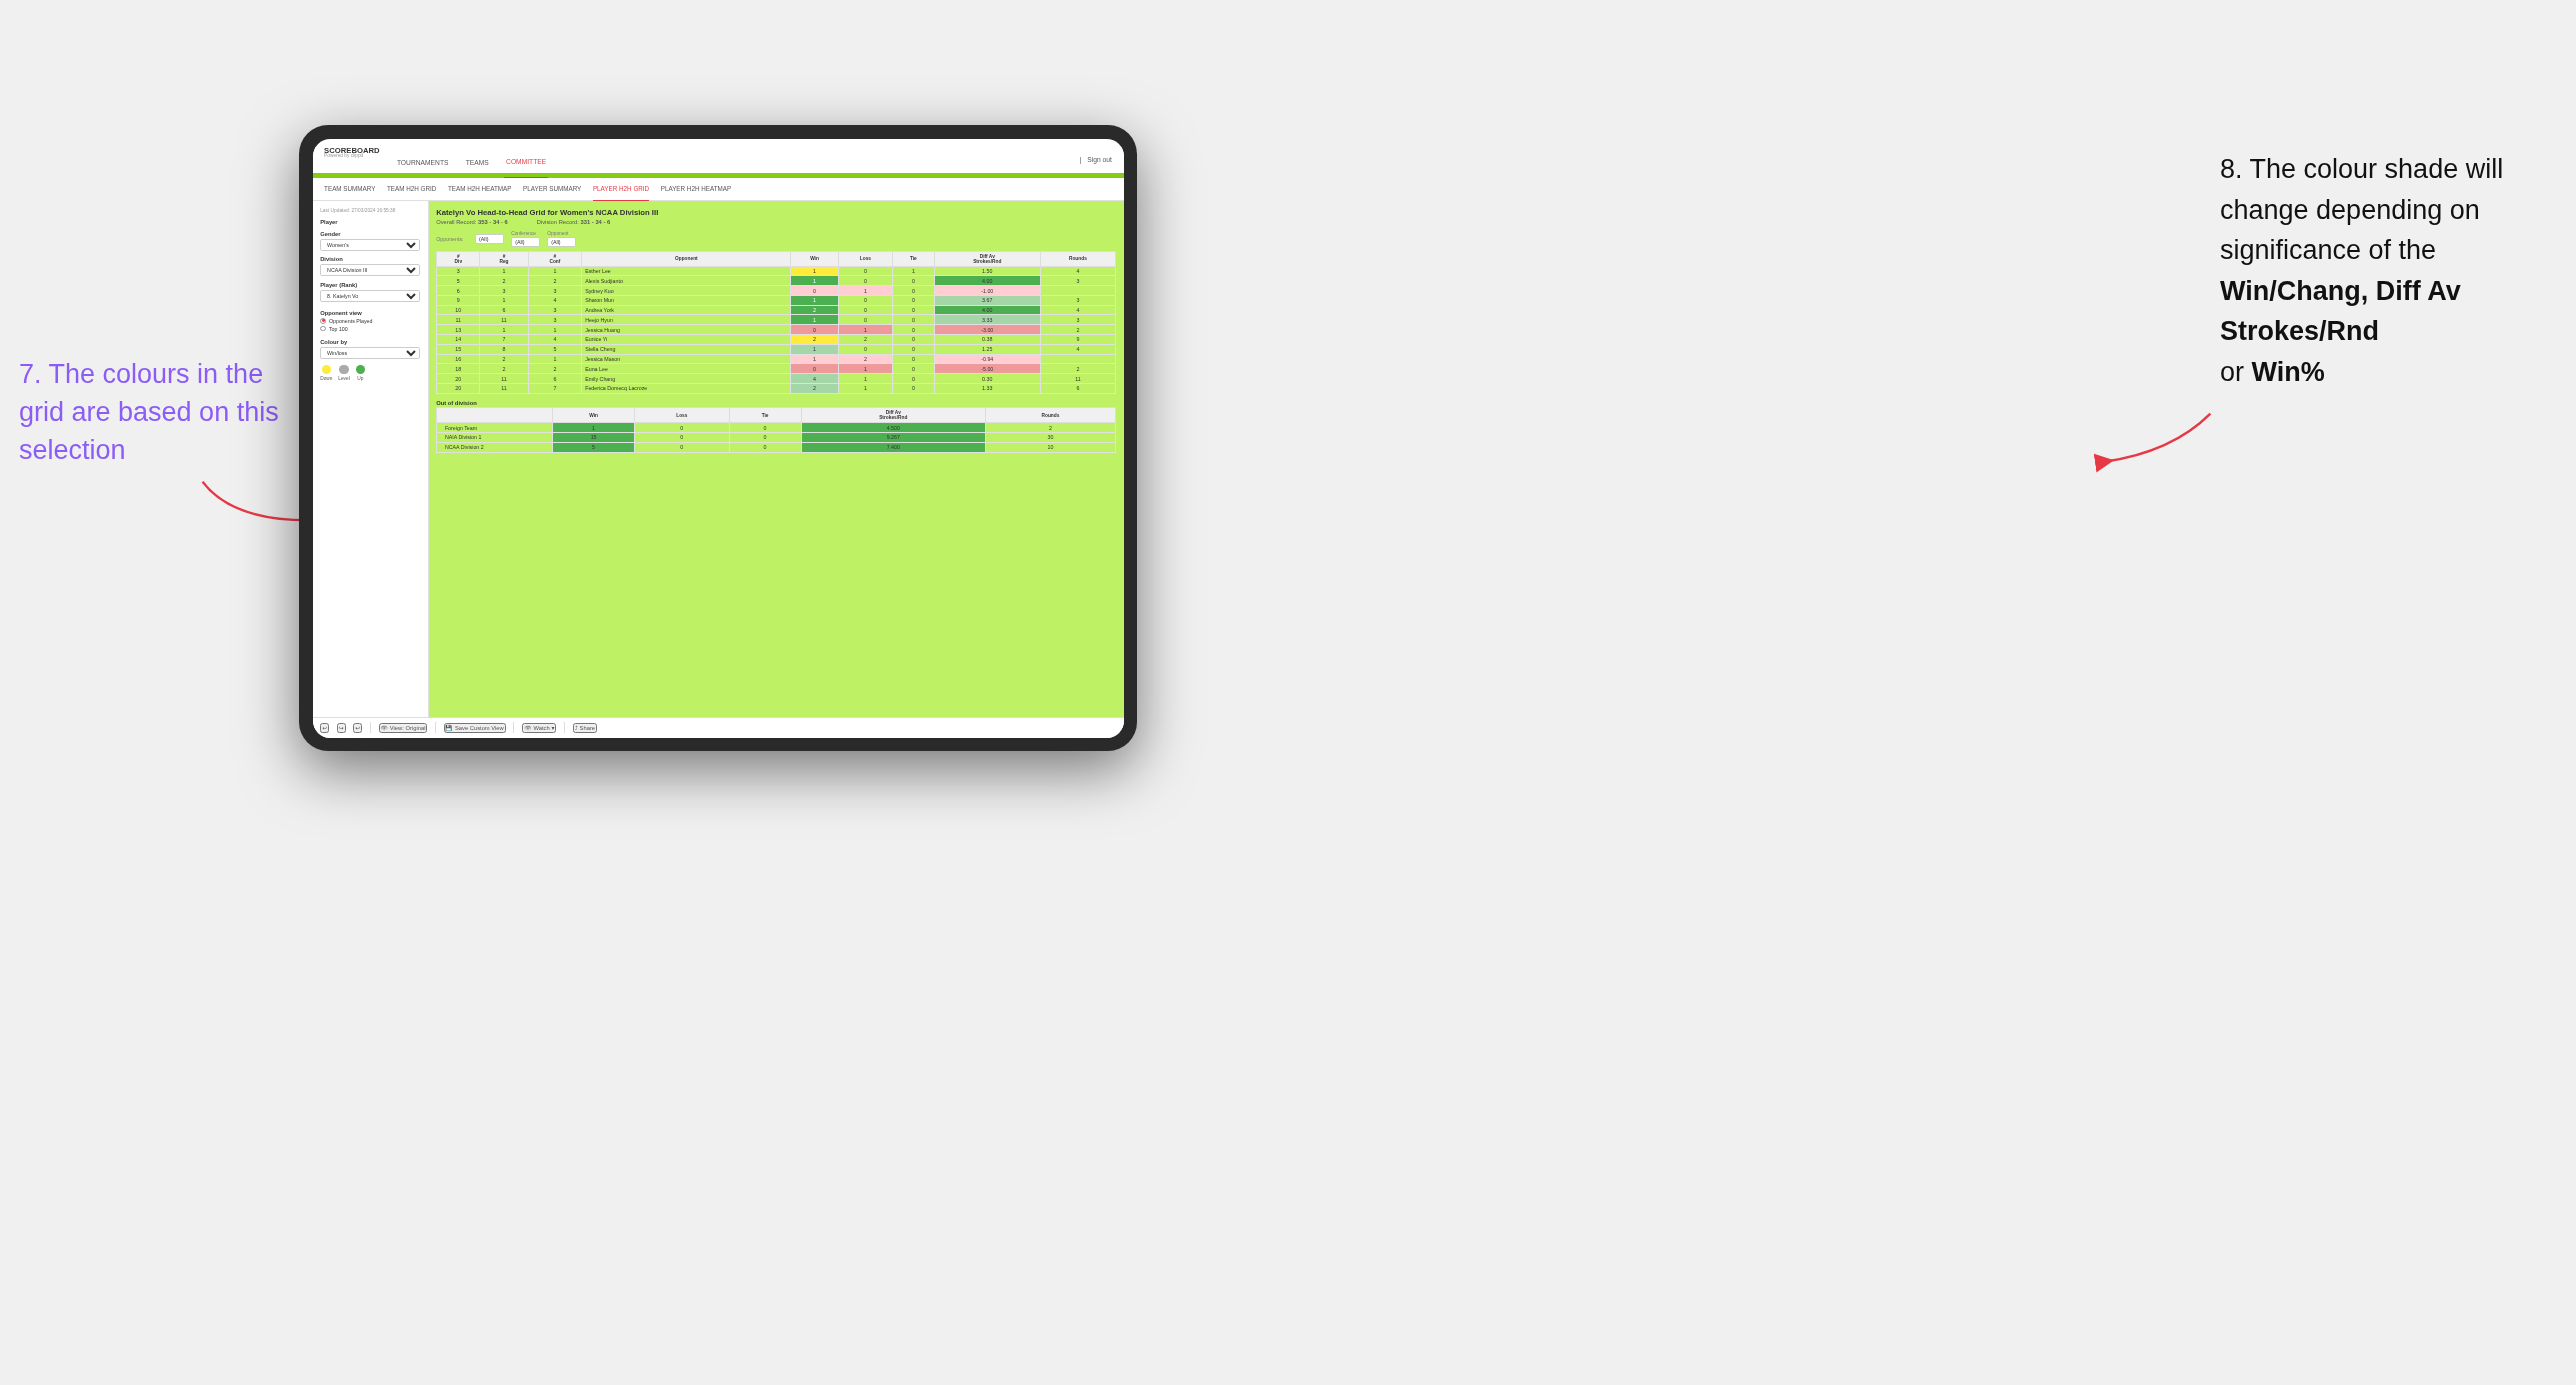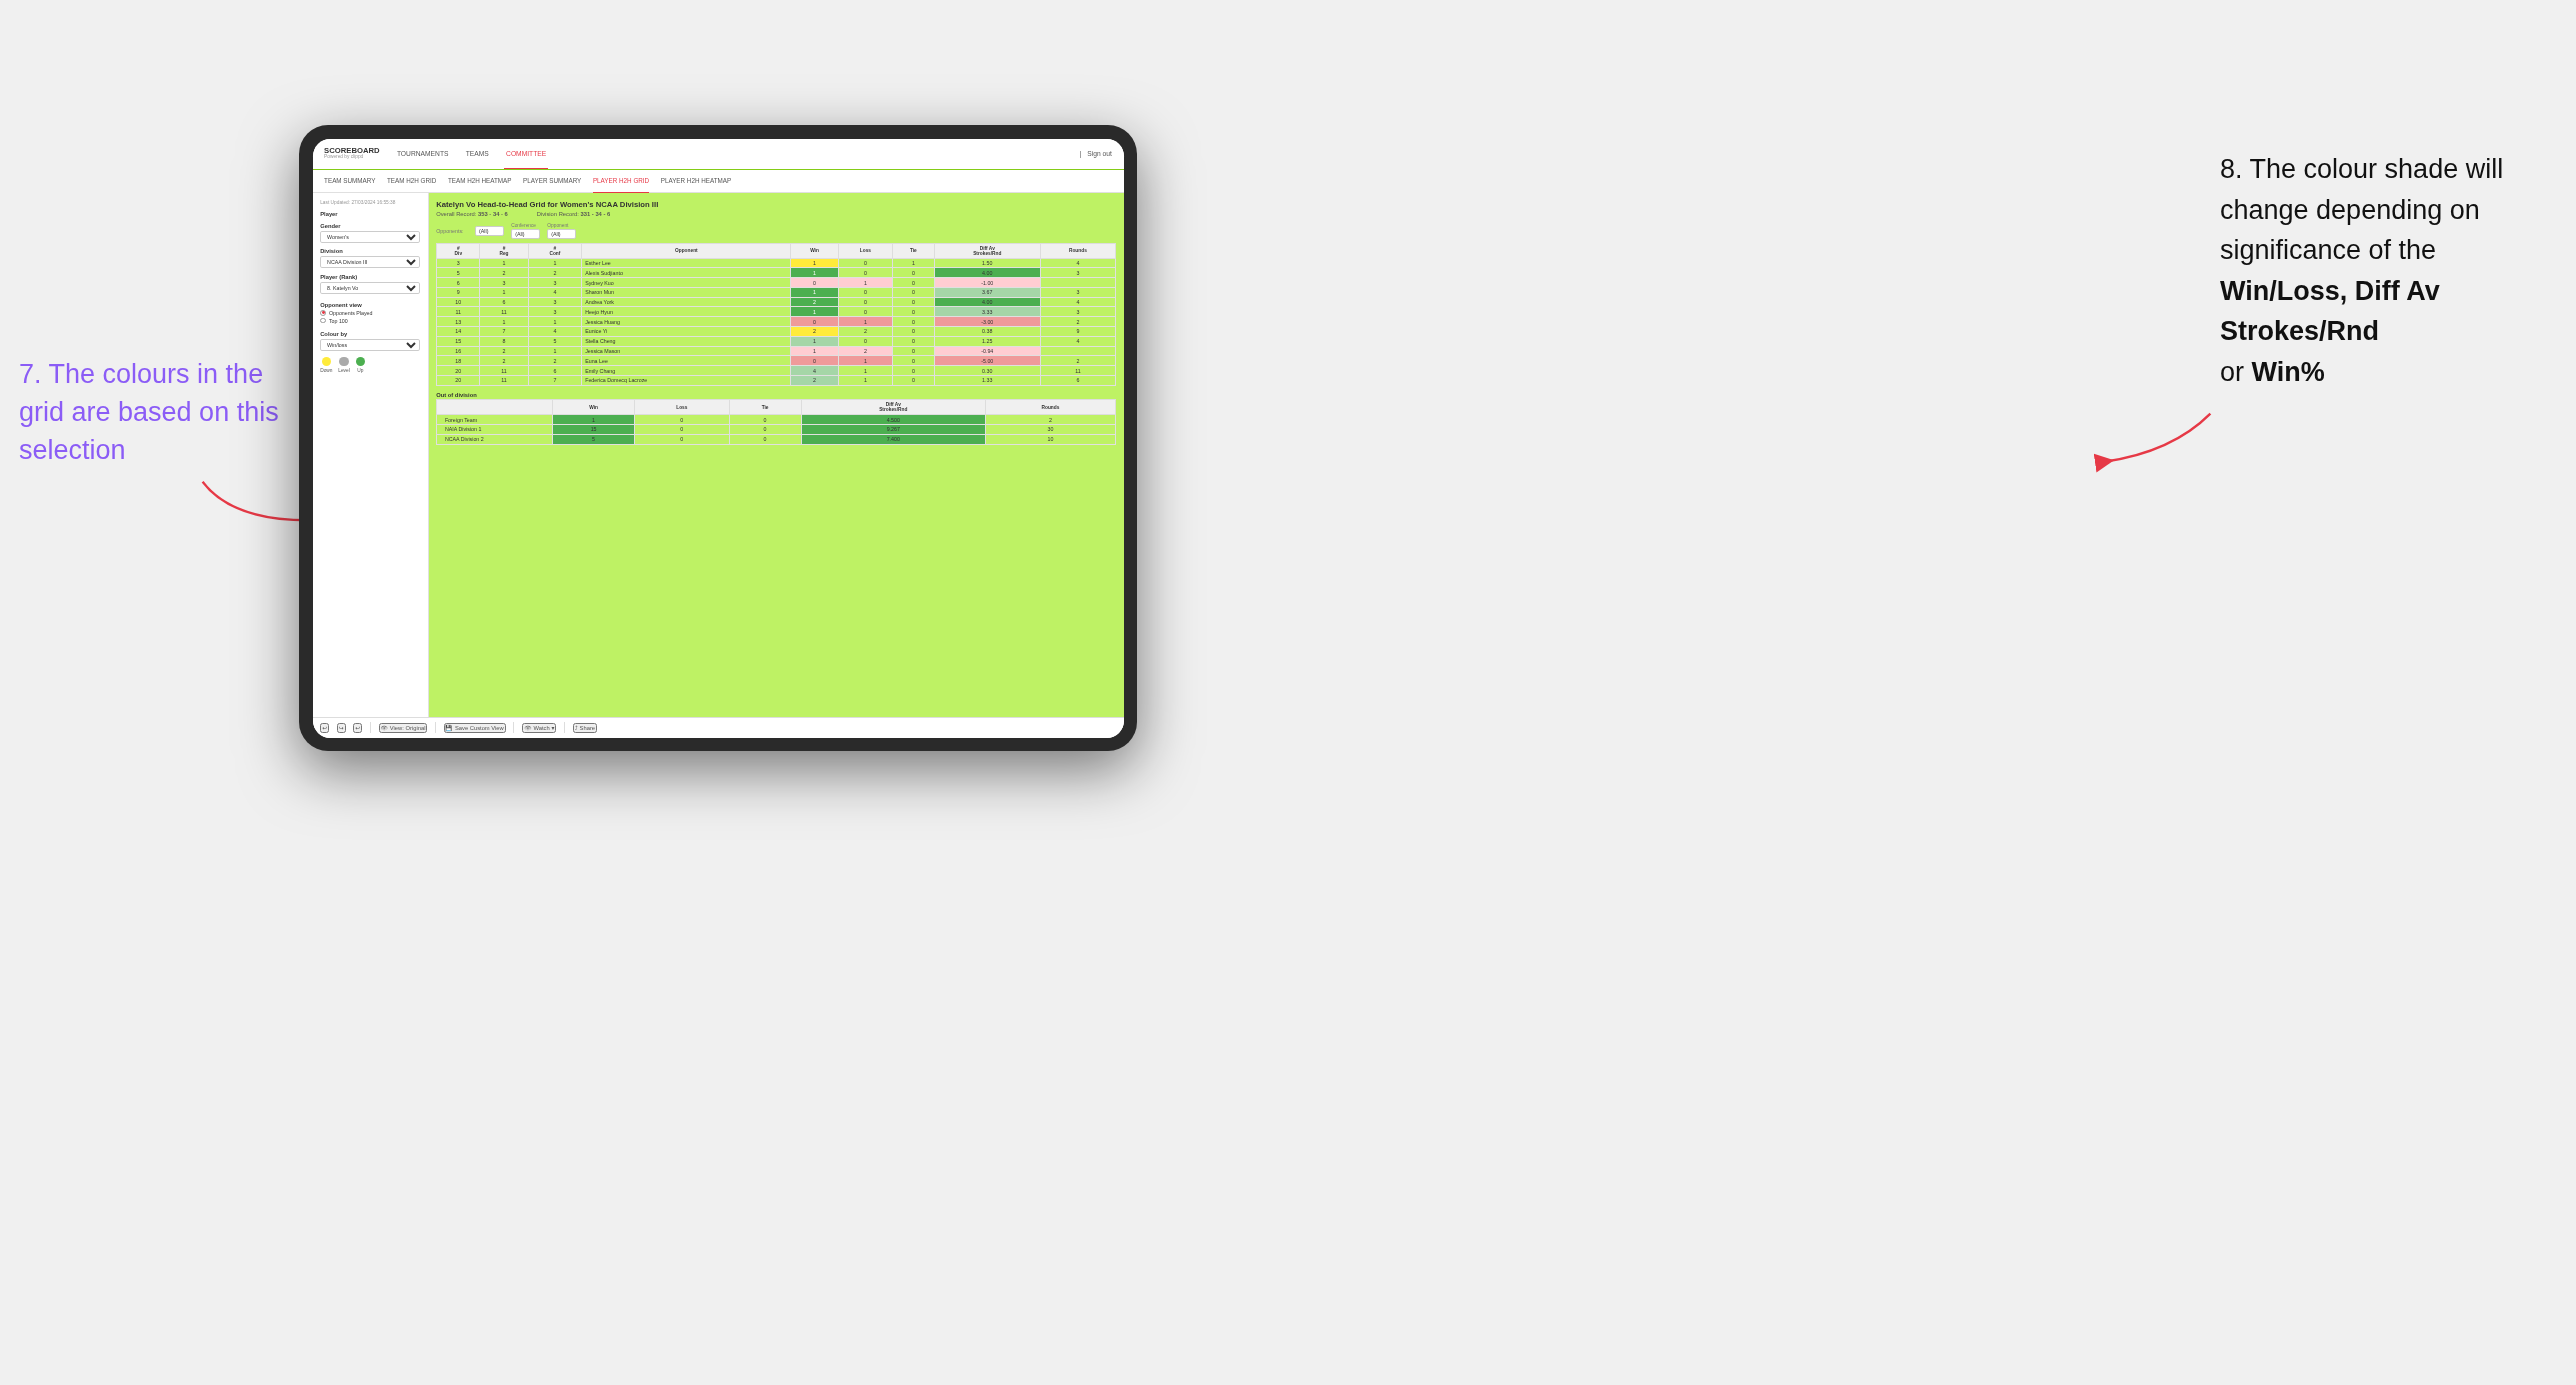"SCOREBOARD" .nav-bar { align-items: center -> none; border-bottom: 1px solid #84cc16 -> 5px solid #84cc16; margin-top: none -> 8px }
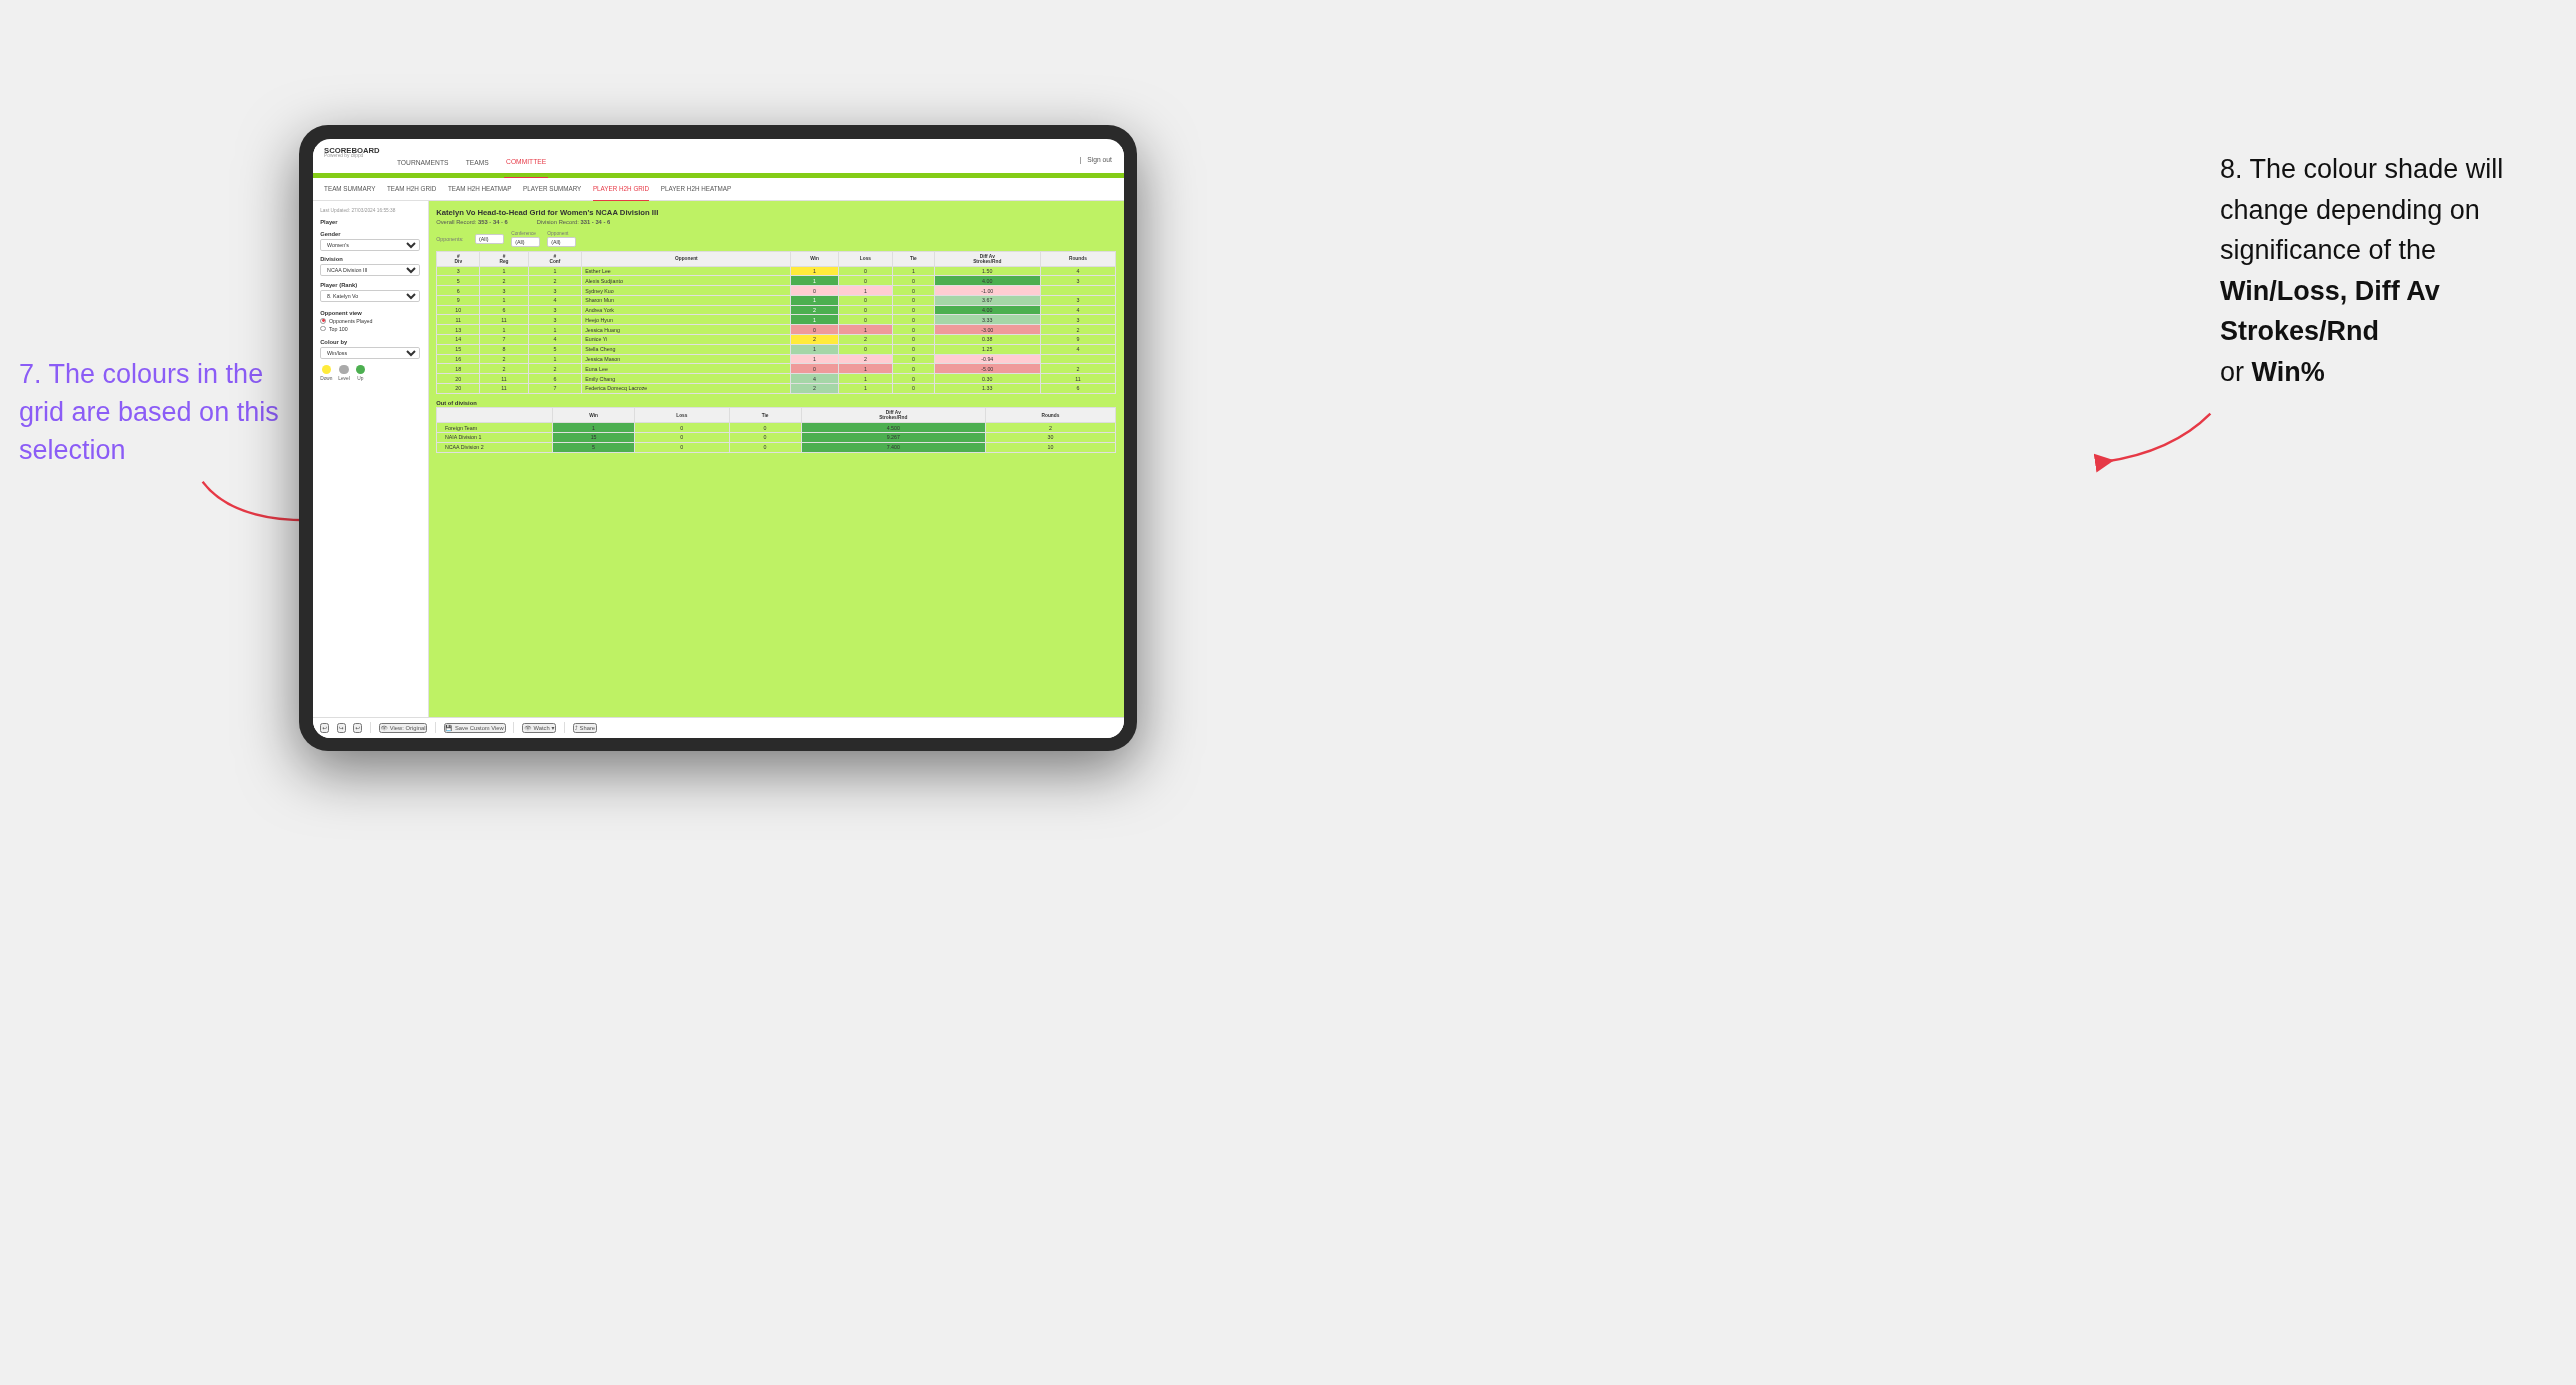"Win/Loss," strong { text: Win/Loss -> Win/Chang }
